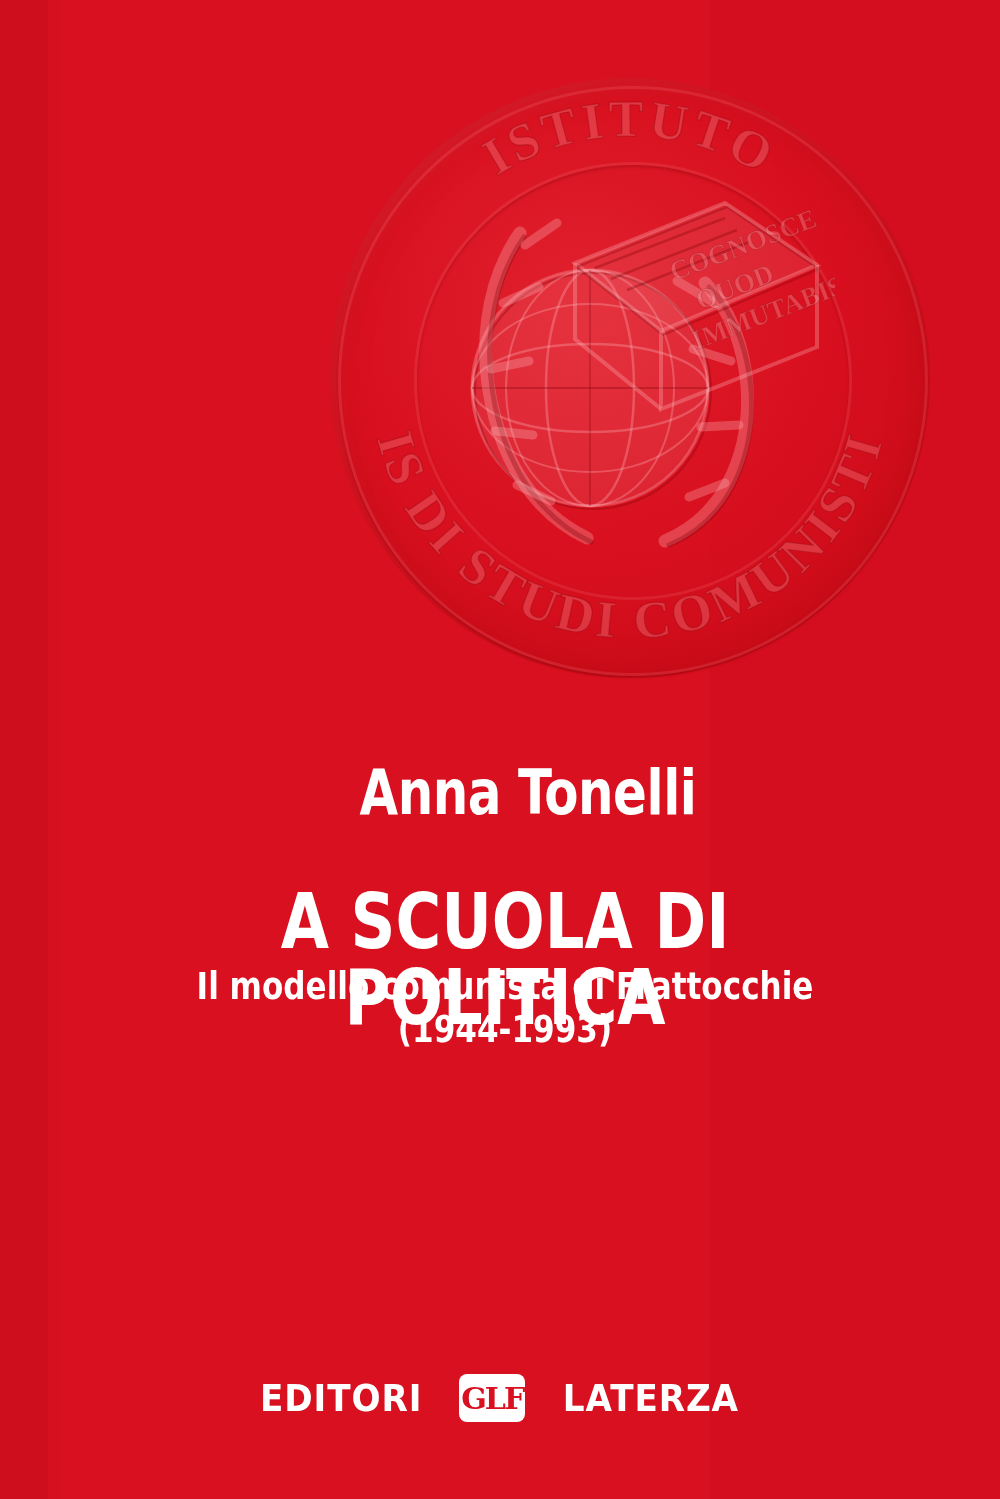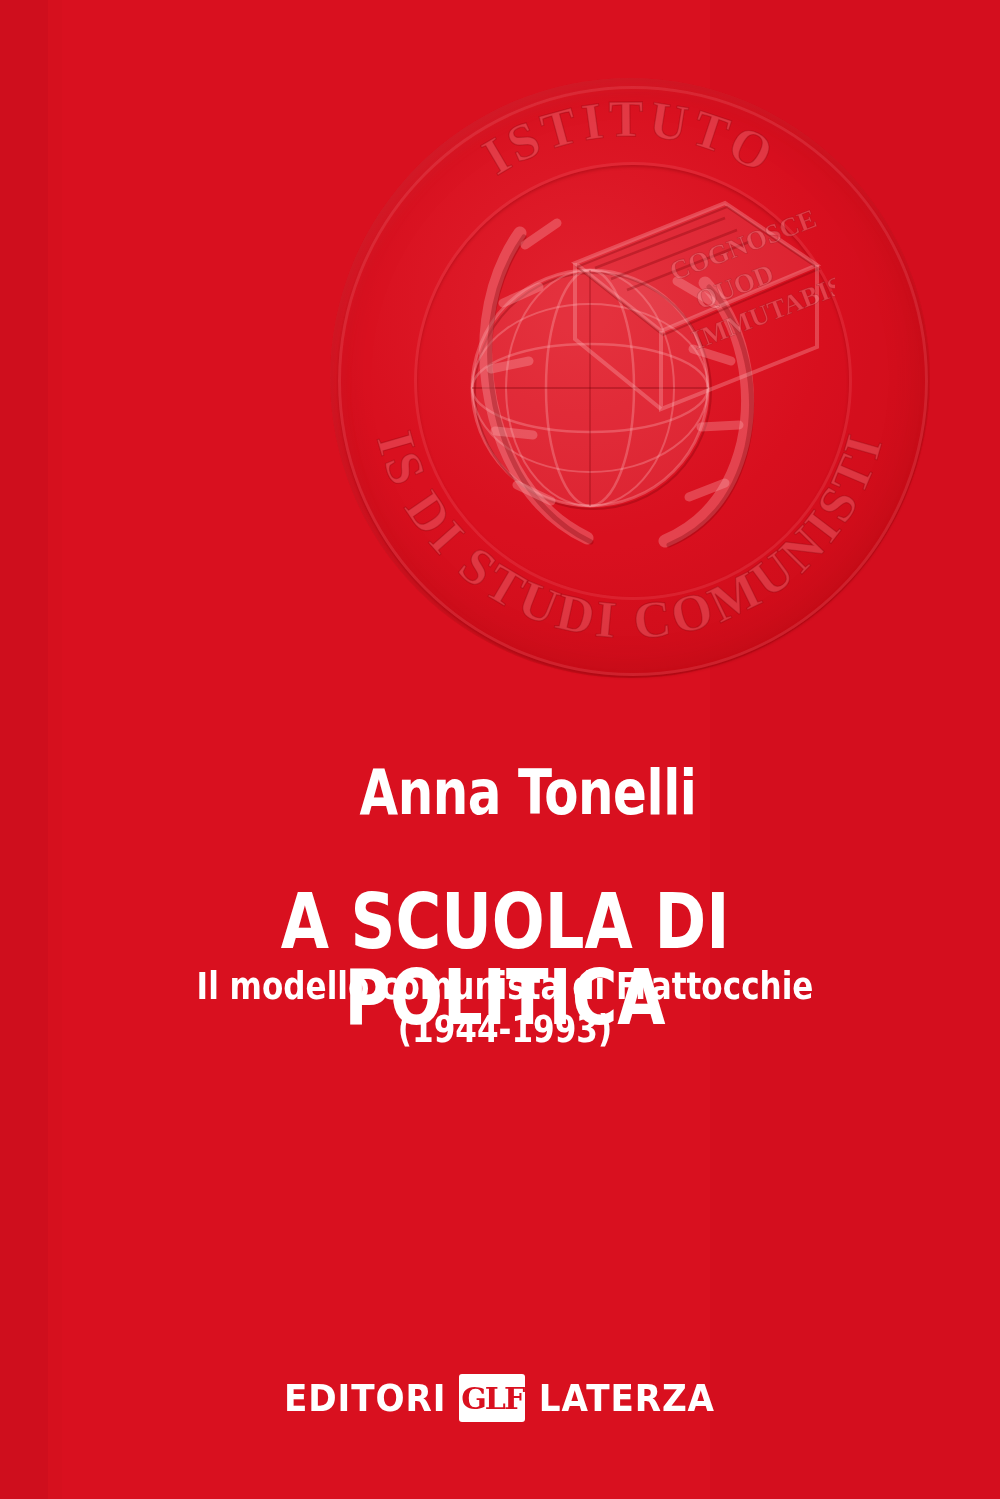"EDITORI" .publisher { gap: 4px -> 28px }
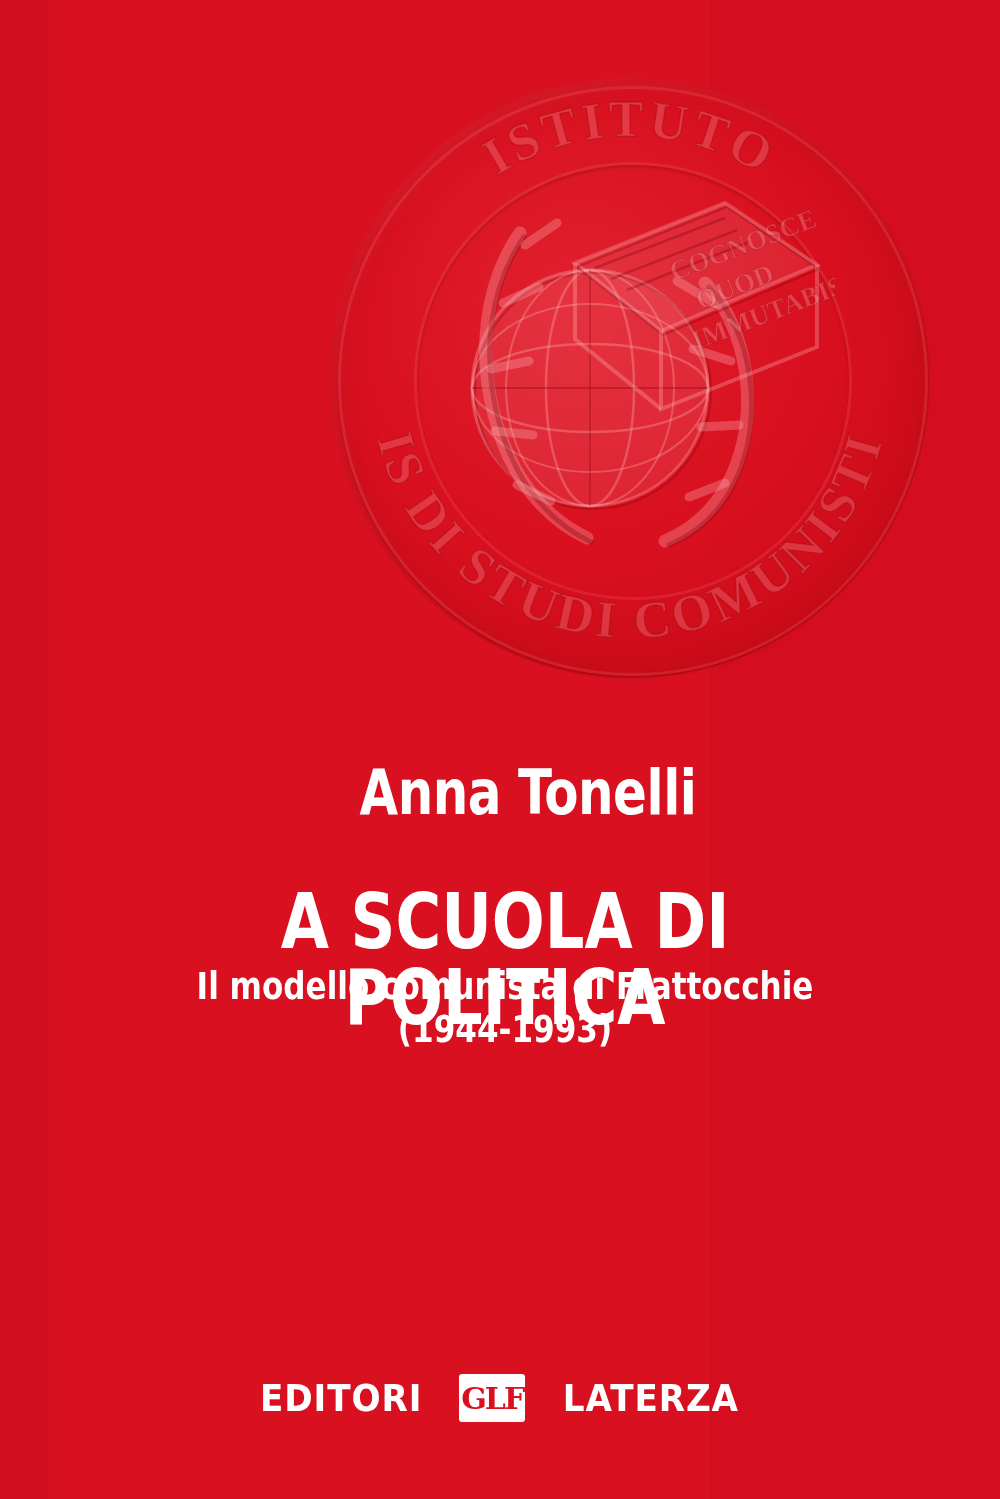"GLF" .pub-mark { border-radius: 3px -> 8px }
